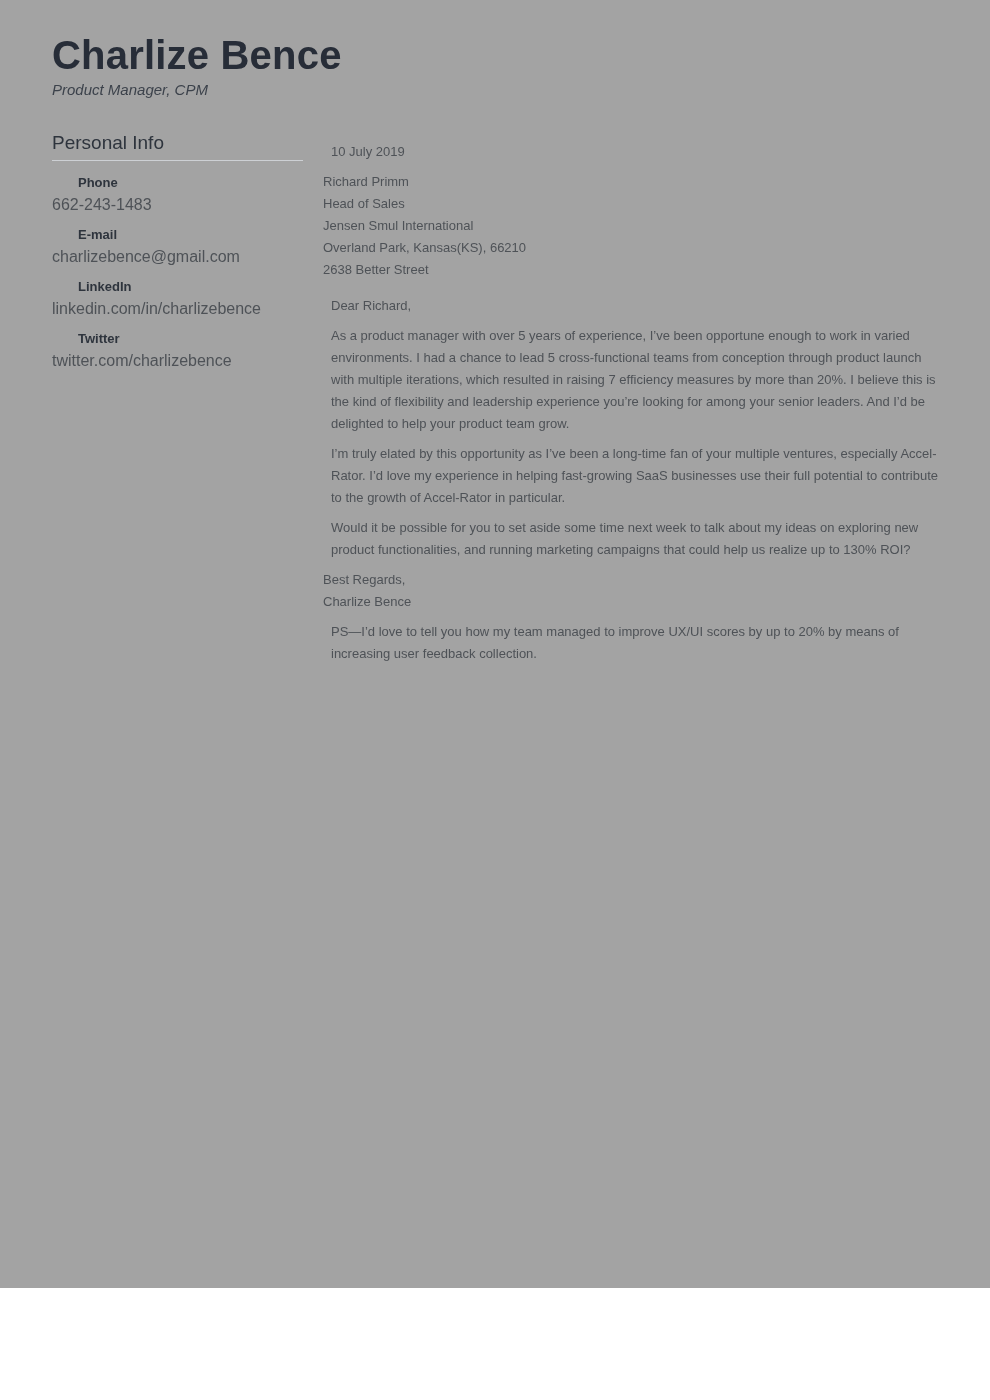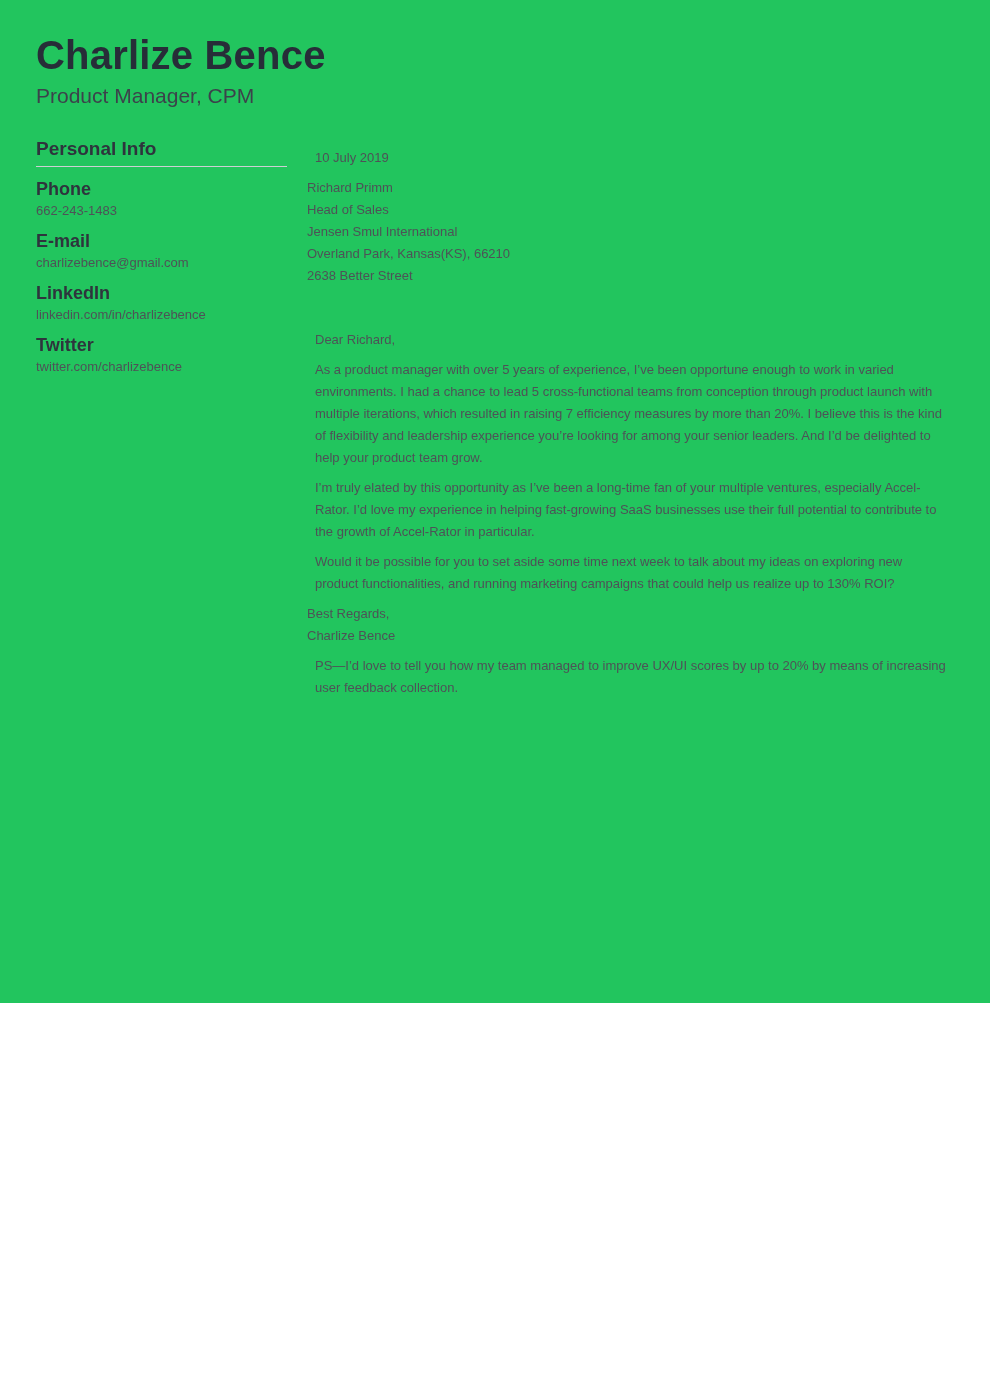"Charlize Bence" .page { background: #22c55e -> #a3a3a3; height: 1003px -> 1288px; padding: 33px 36px 0 36px -> 33px 36px 0 52px }
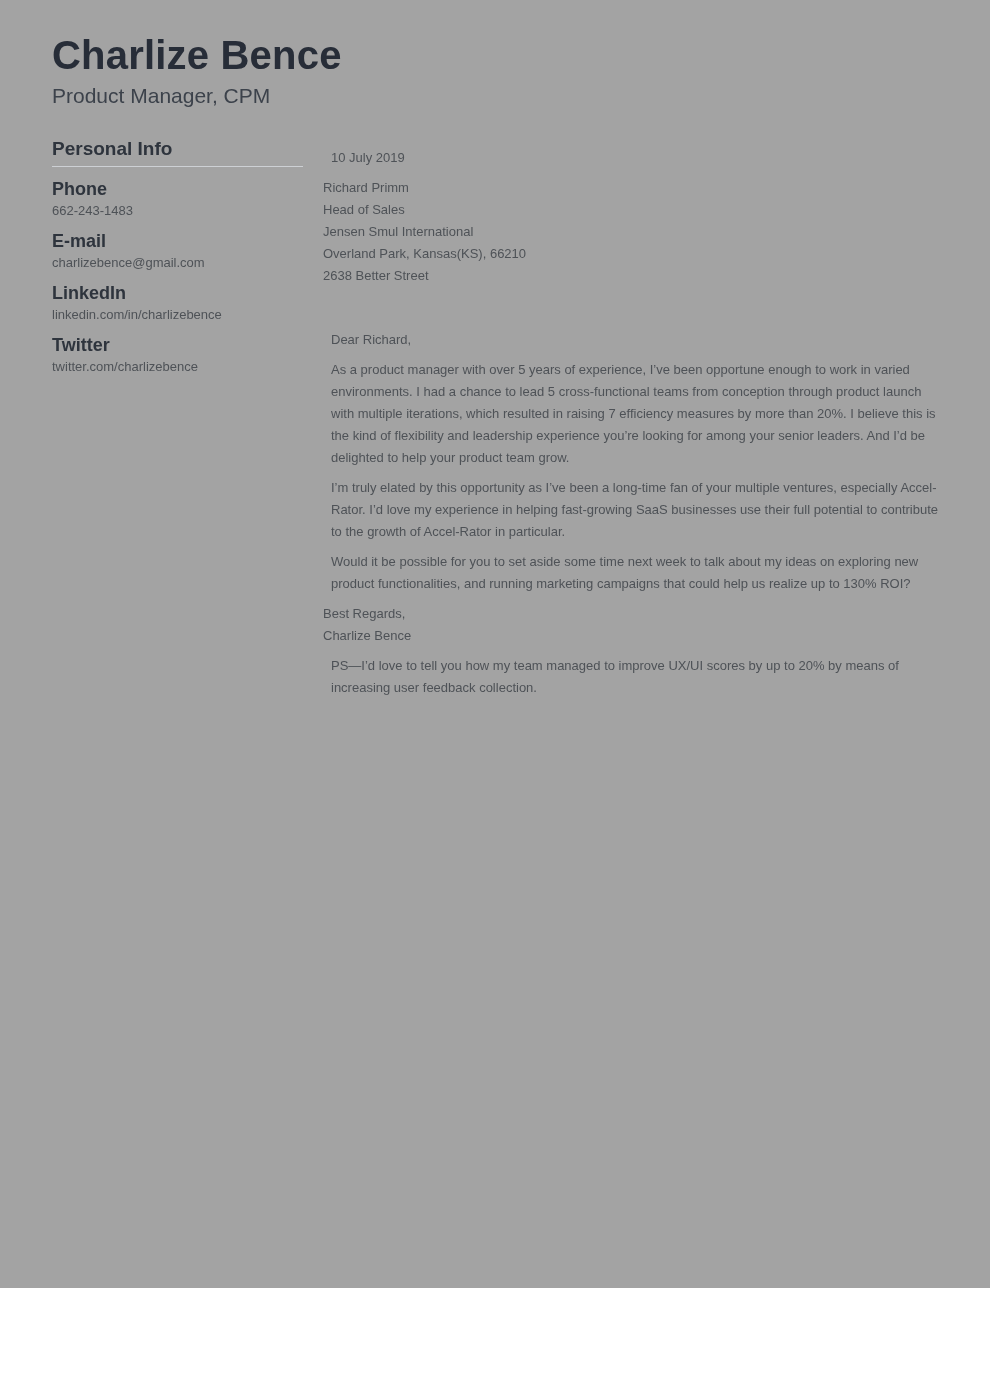"Product Manager, CPM" .subtitle { font-size: 21px -> 15px; font-style: none -> italic; margin-top: 6px -> none }
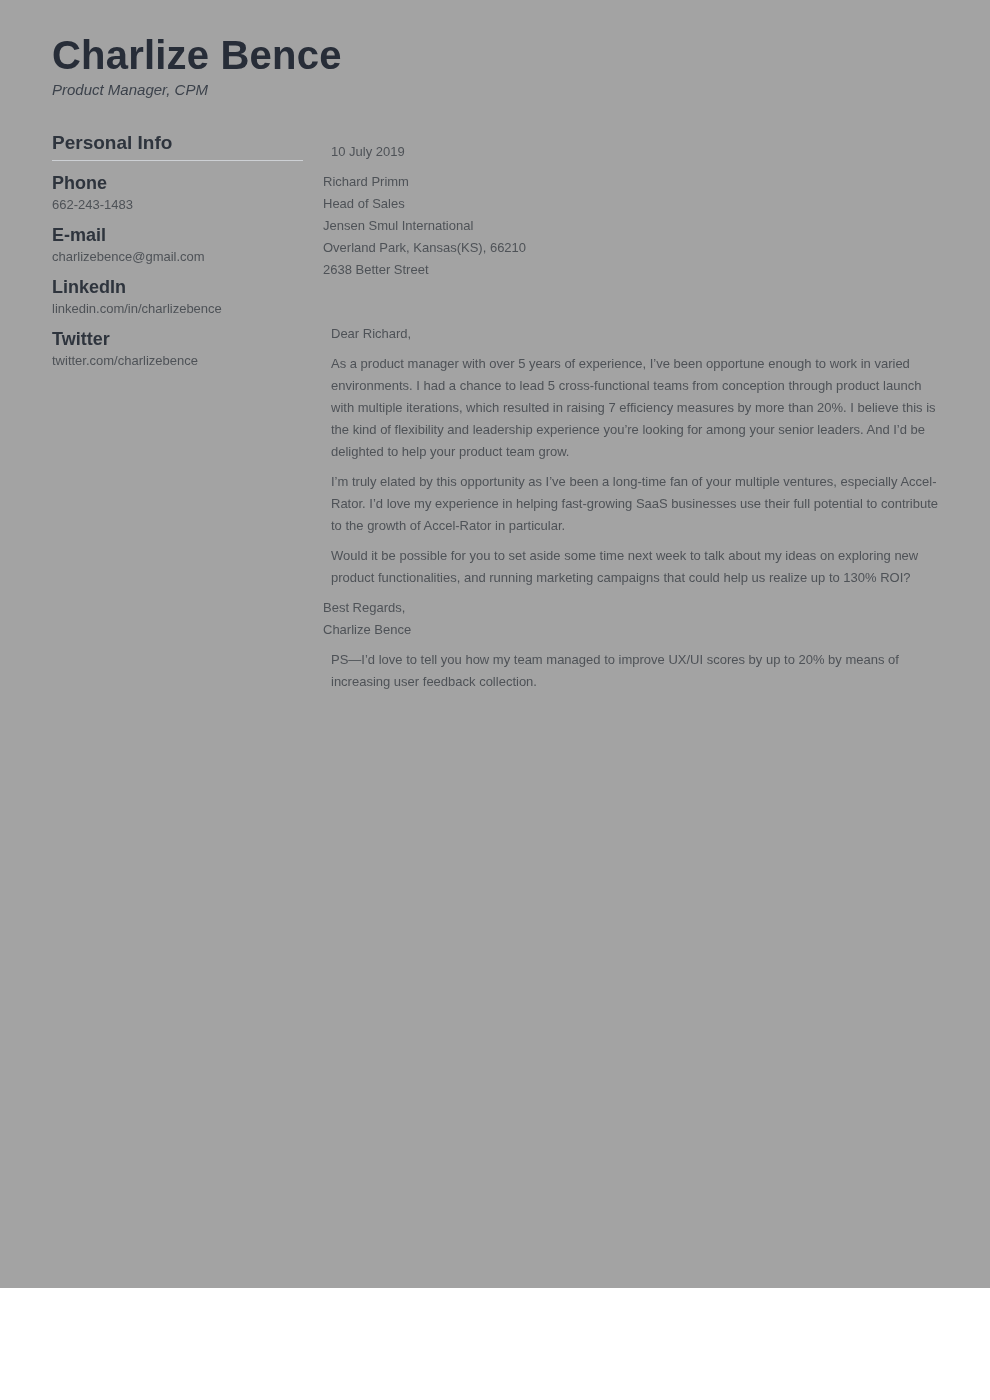"Personal Info" .sidebar-heading { font-weight: 700 -> 400 }
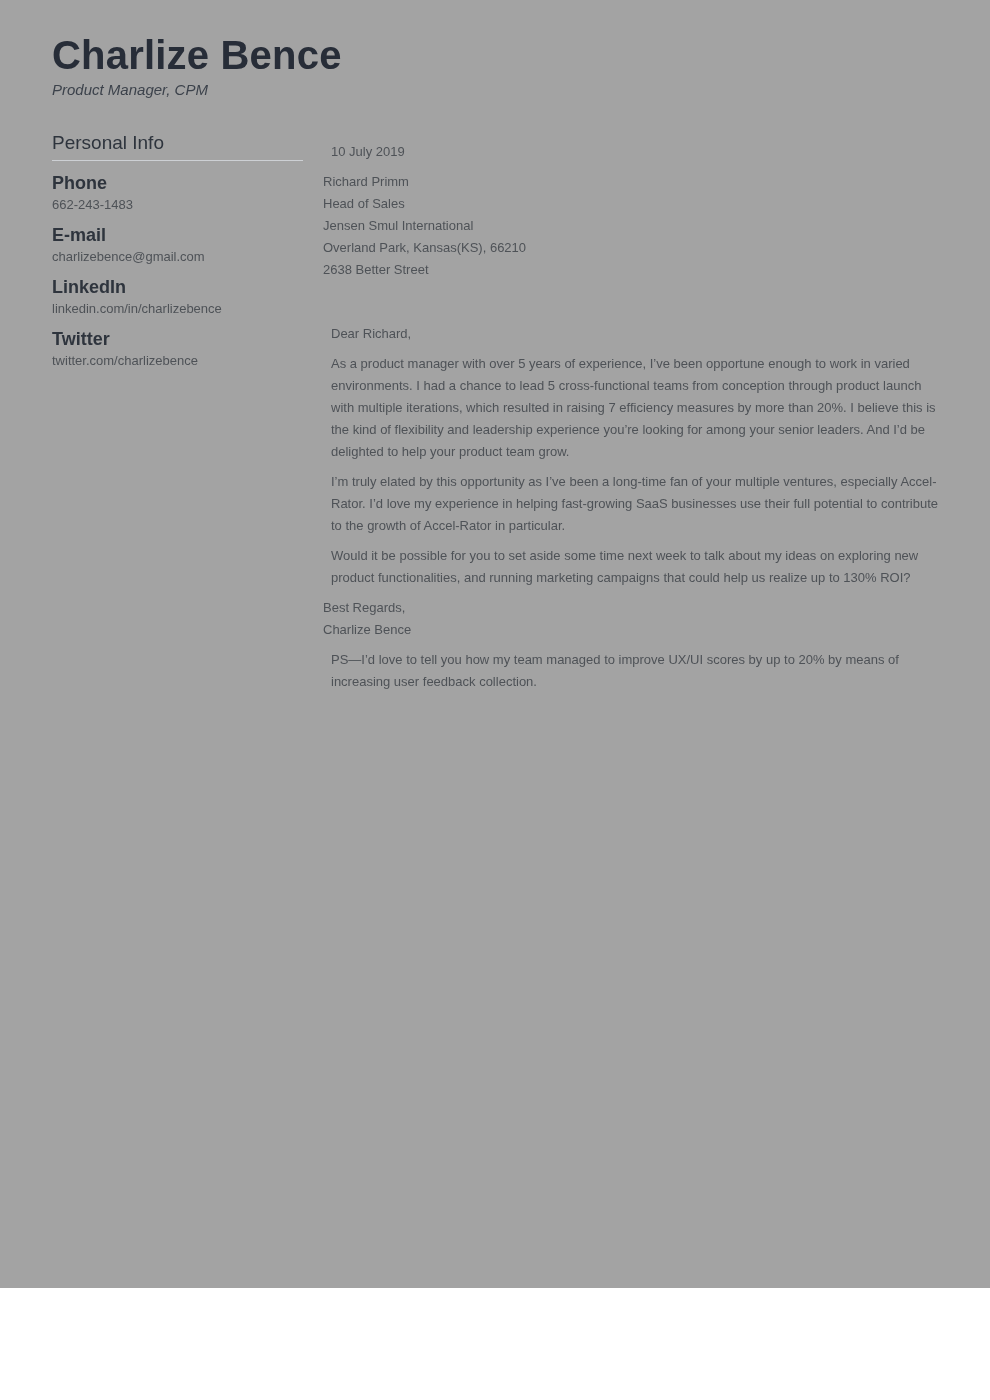"Phone" .info-label { font-size: 18px -> 13px; margin-left: none -> 26px }
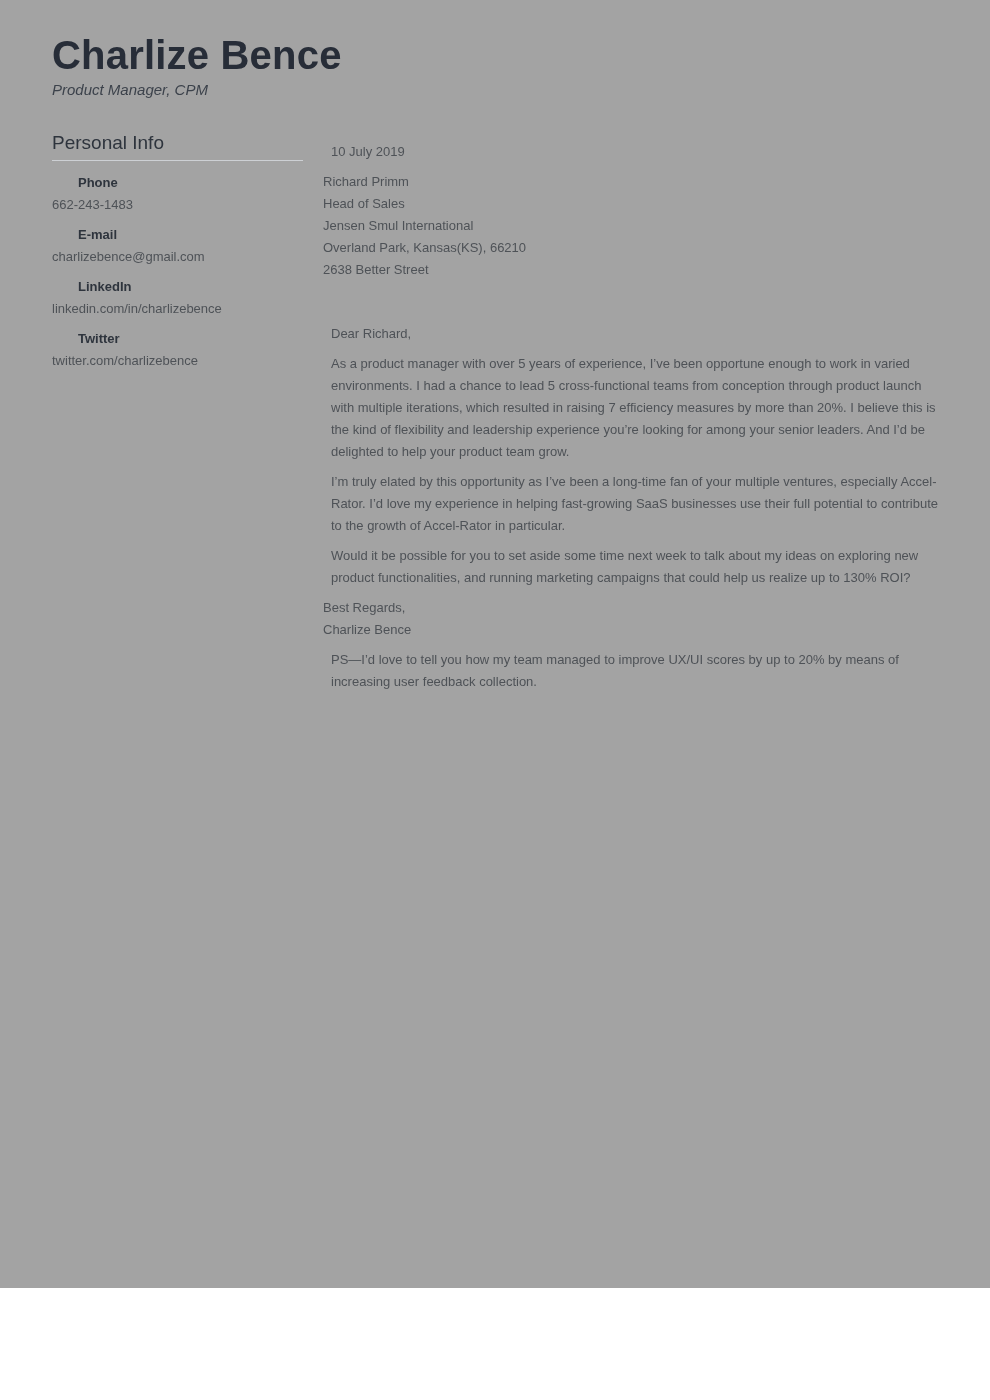"Richard Primm" .recipient { margin-bottom: 42px -> 14px }
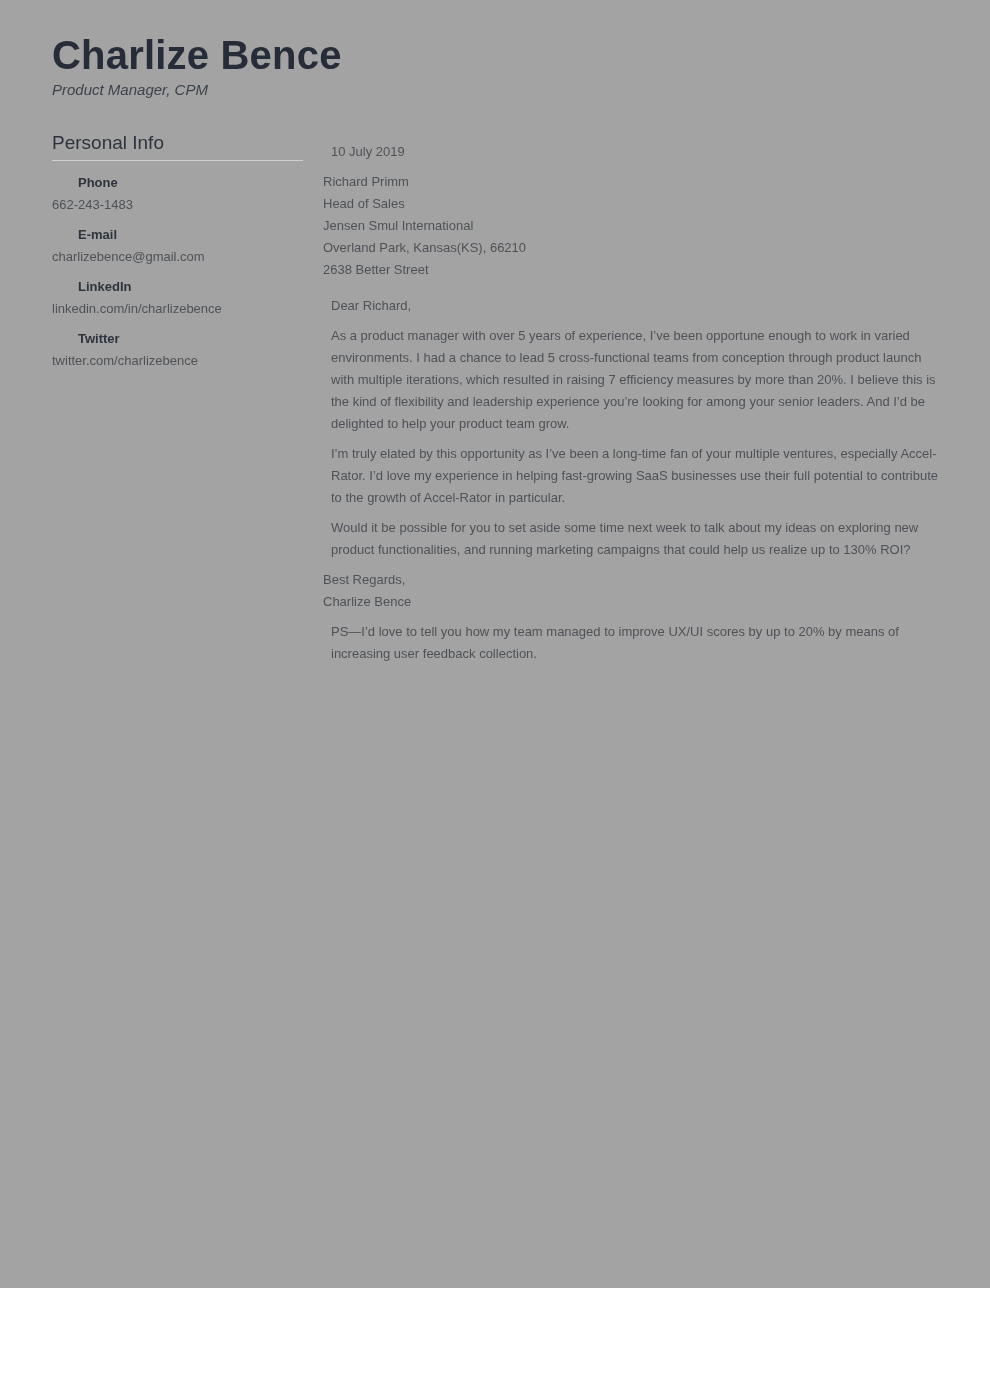"662-243-1483" .info-value { font-size: 13px -> 16px }
